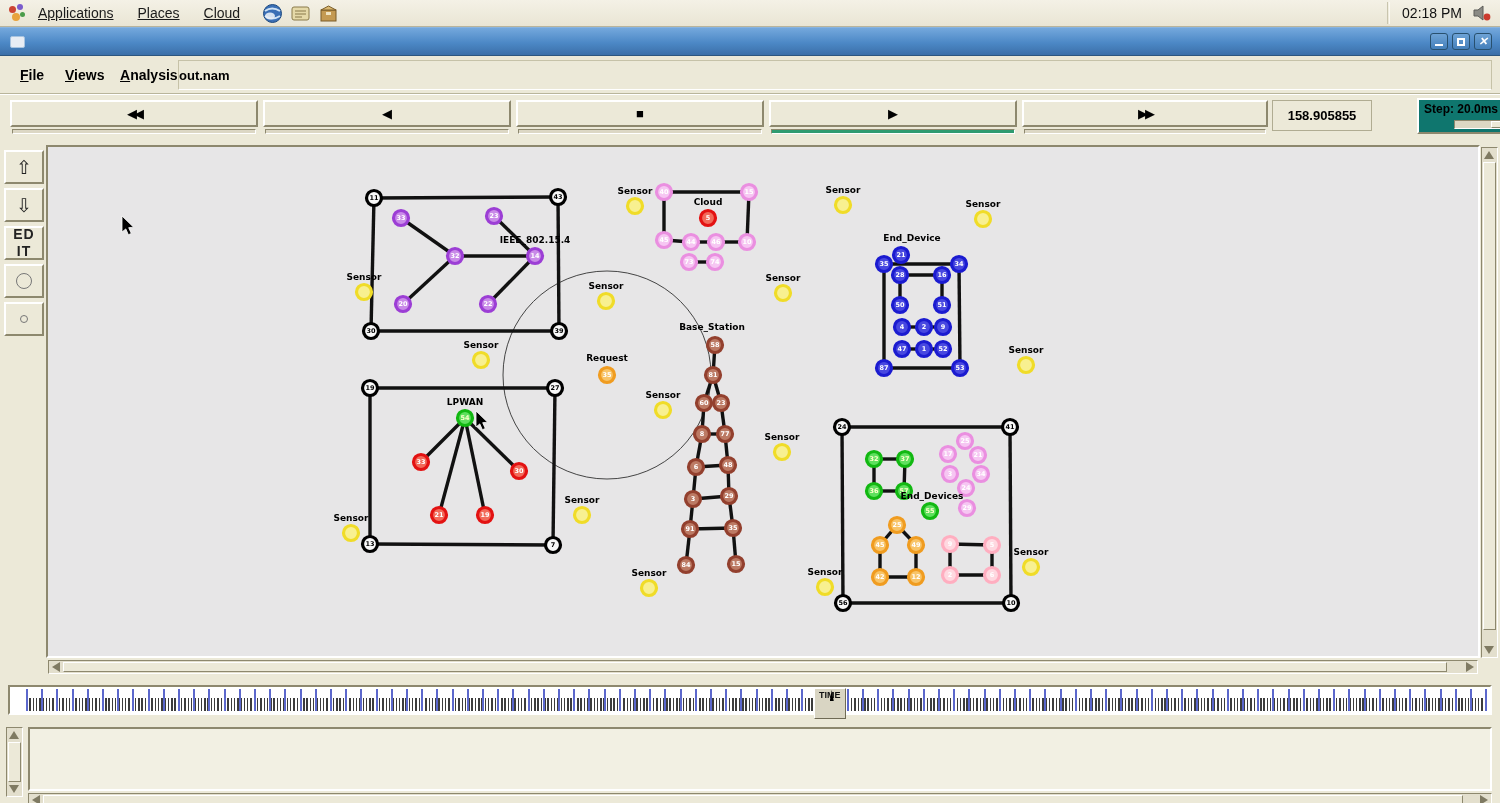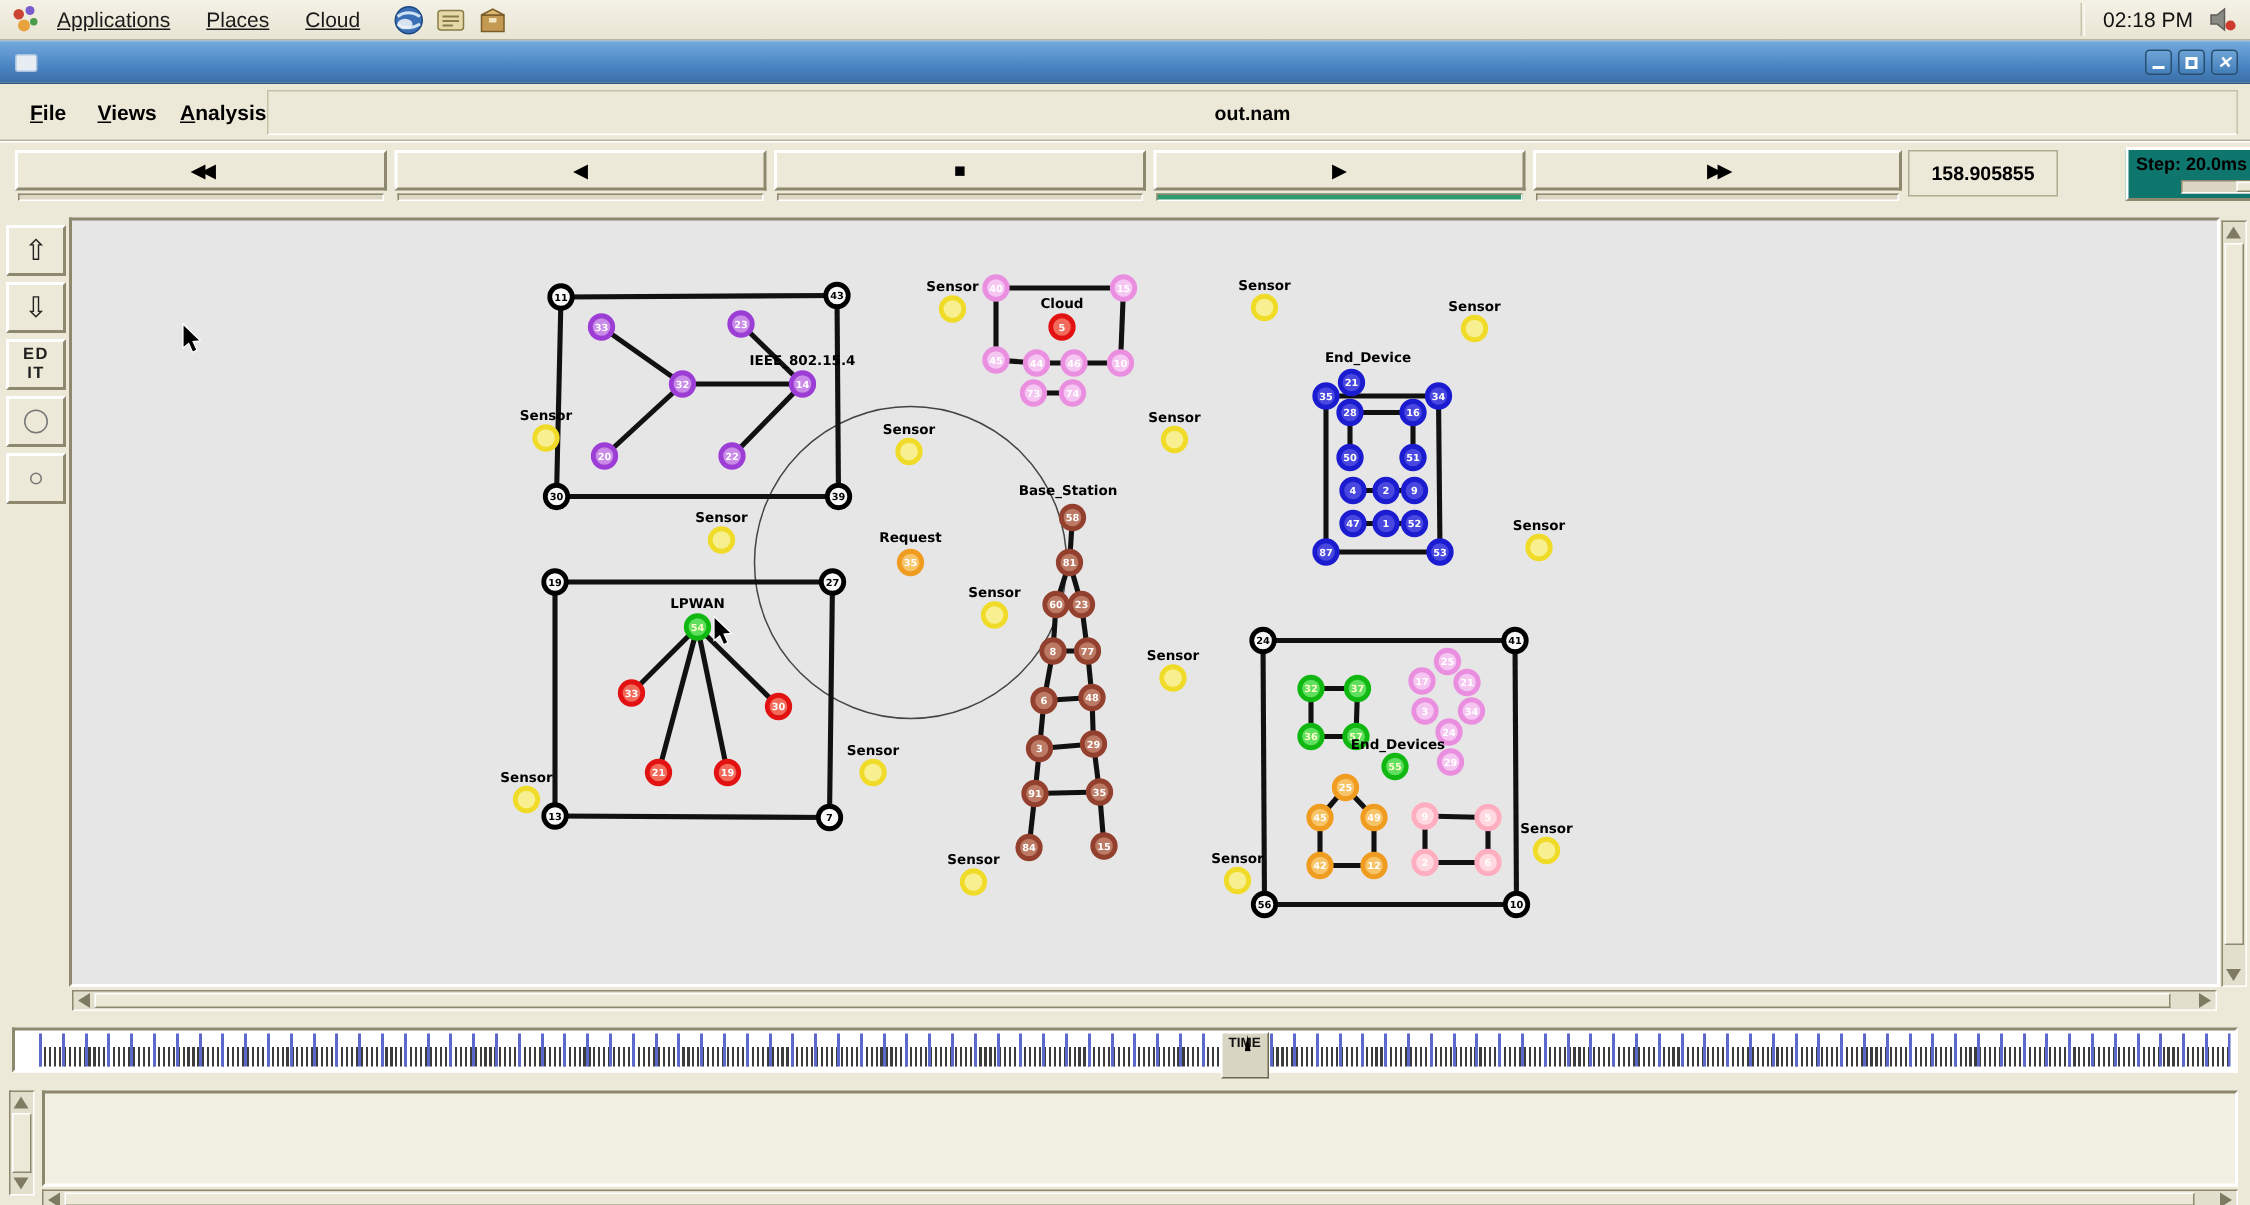"out.nam" .filebar { justify-content: center -> none }
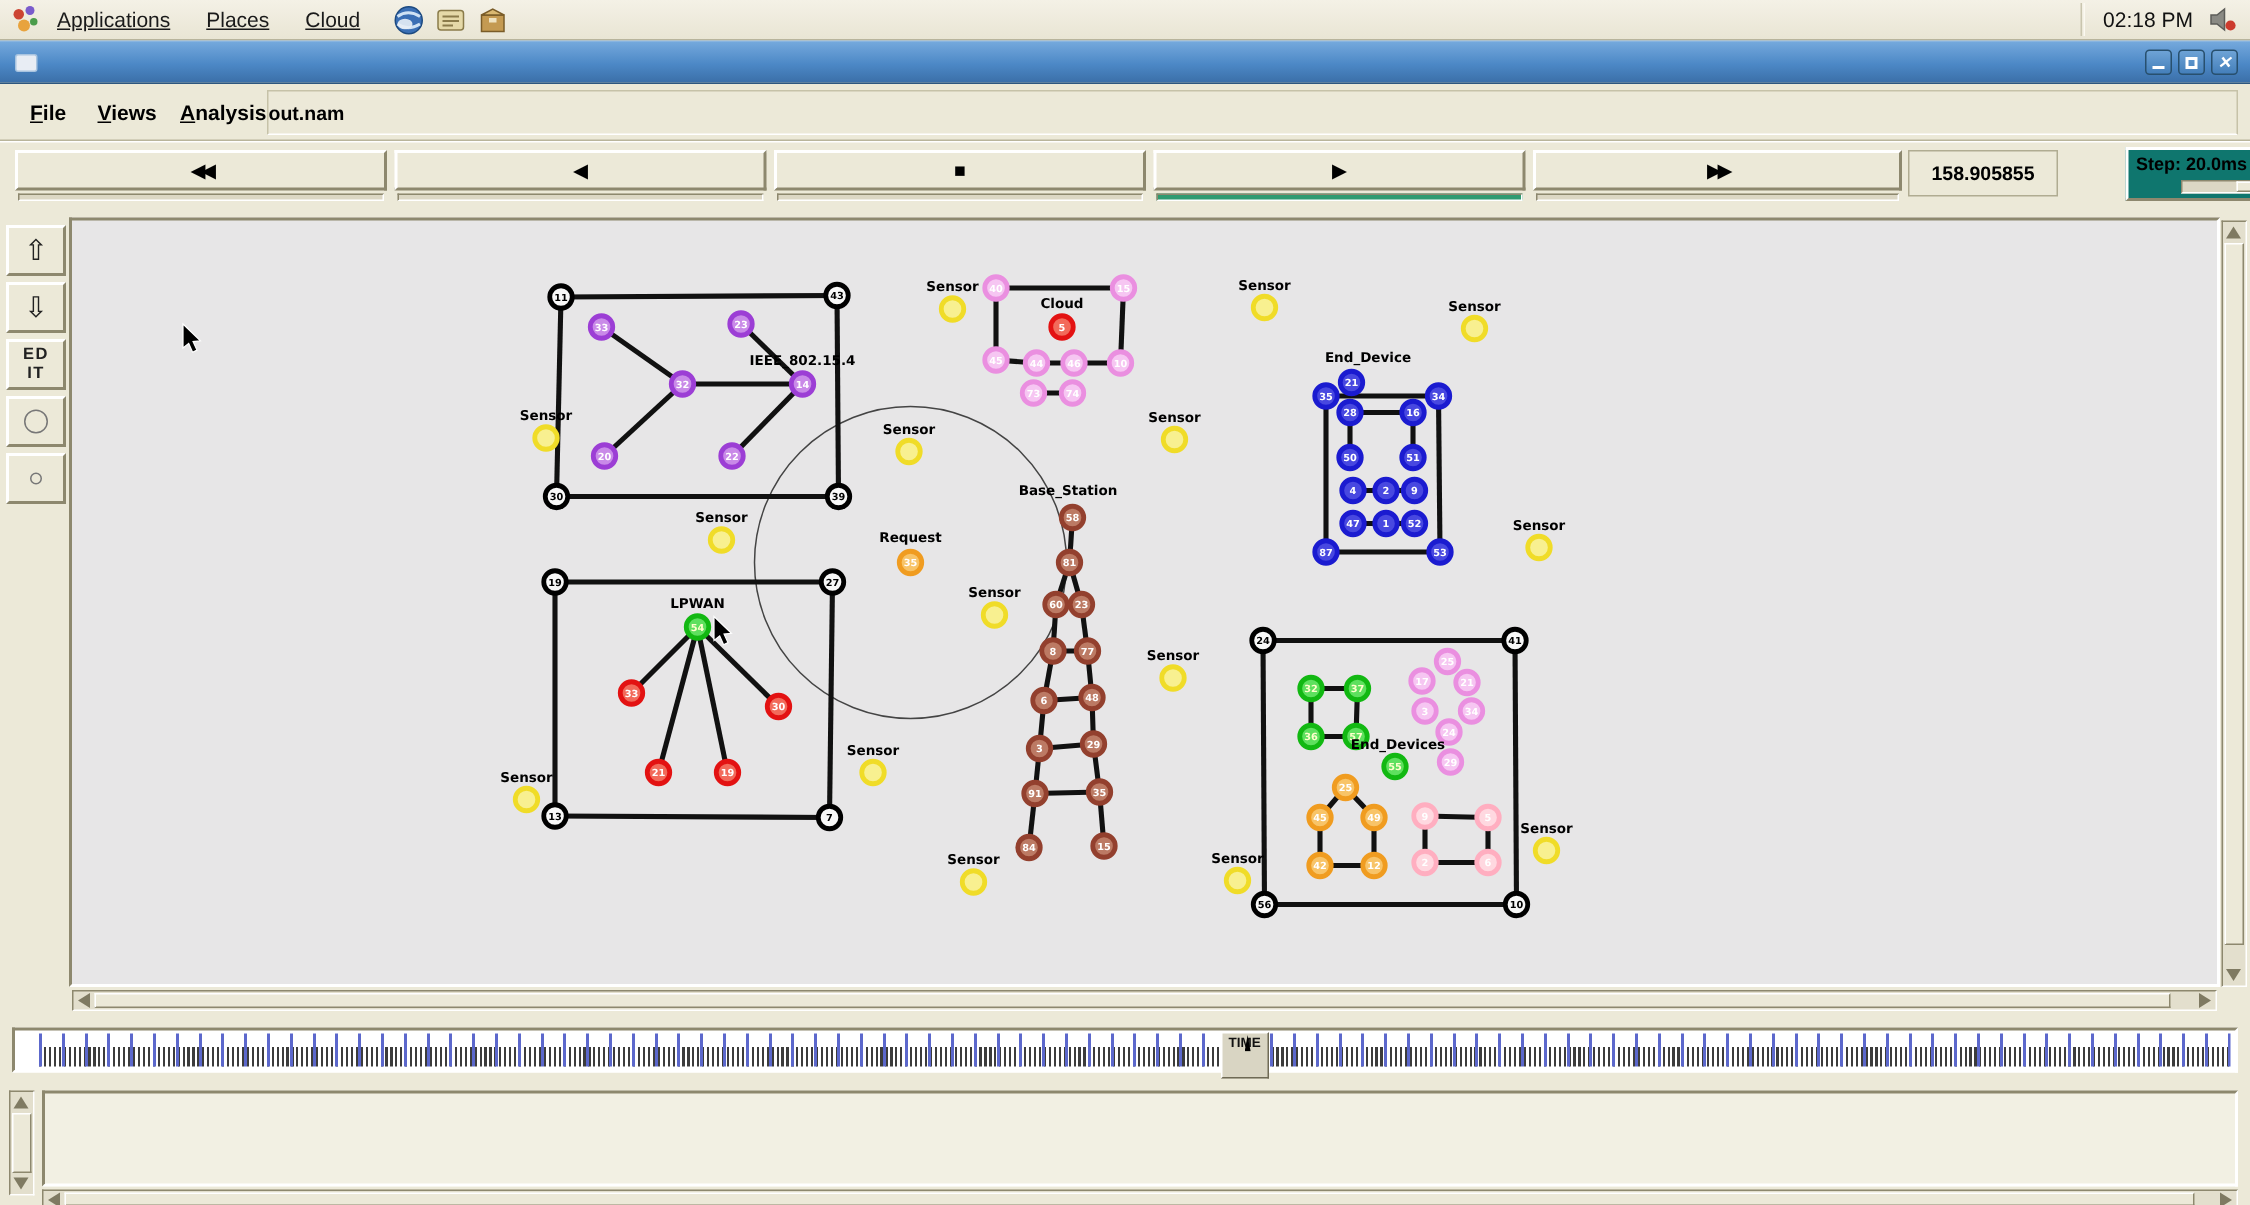"ED" .editlbl { font-size: 11px -> 14px }
